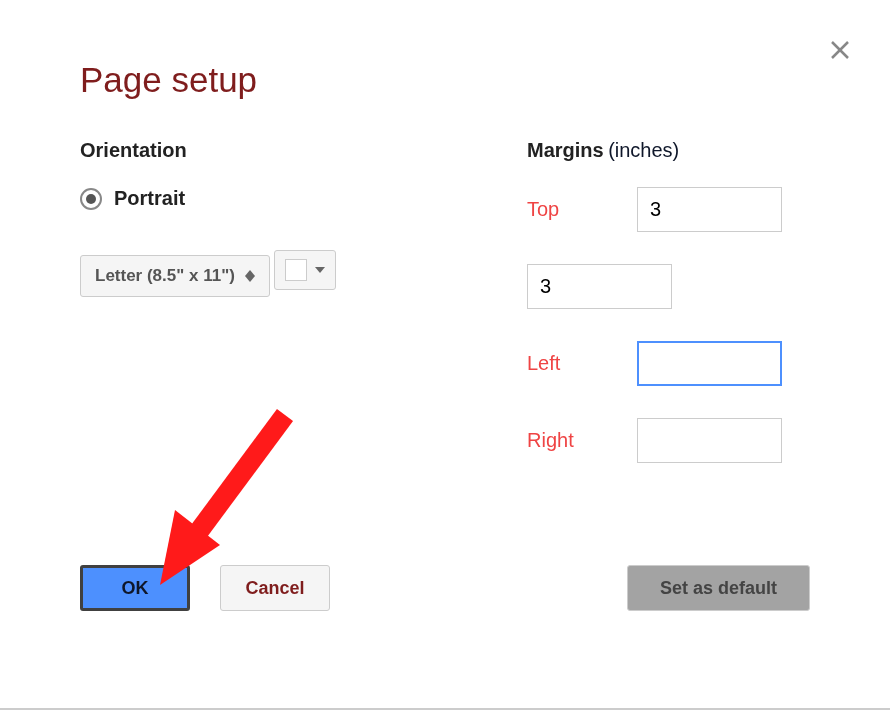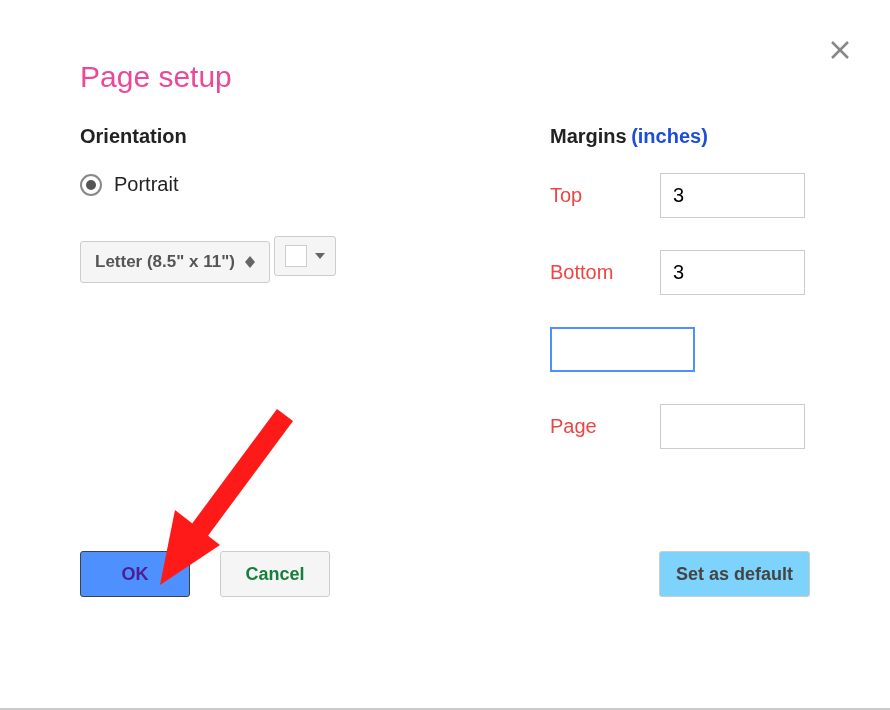"Page setup" .title { color: #ec4899 -> #7f1d1d; font-size: 30px -> 35px; margin-bottom: 31px -> 39px }
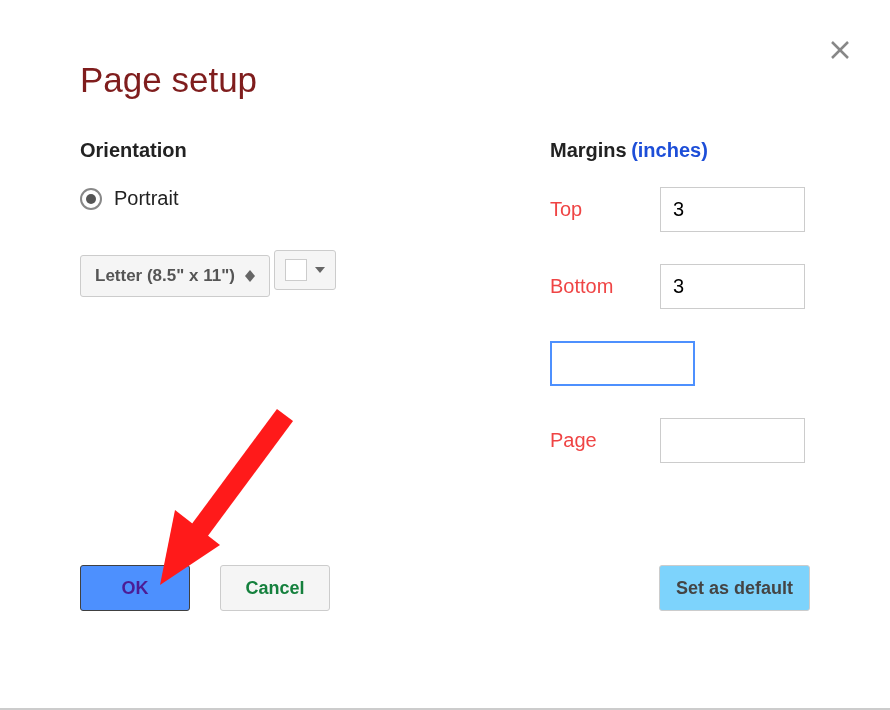"Orientation" .content { gap: 80px -> 57px }
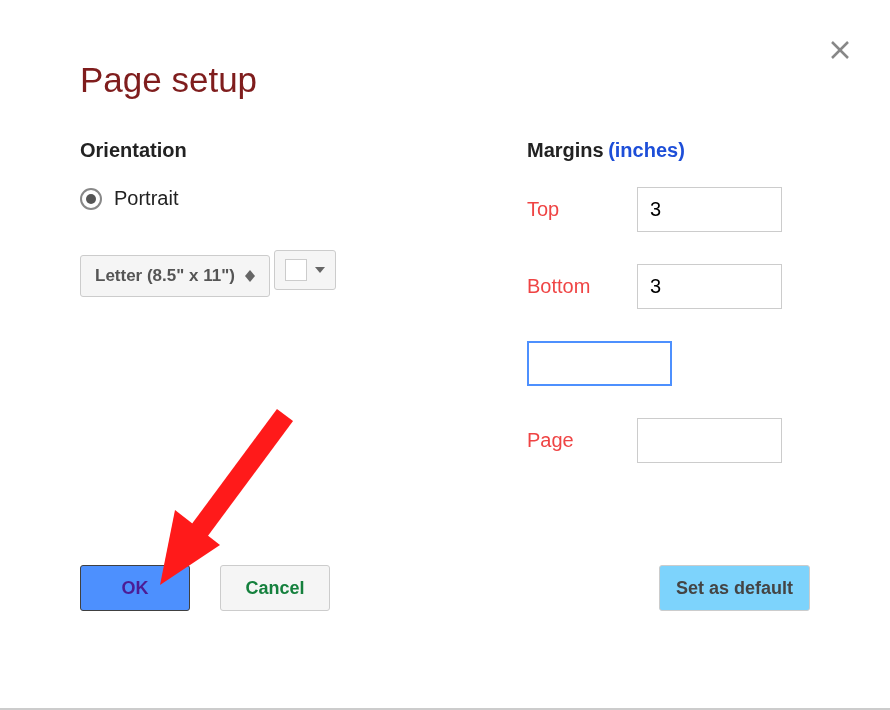"(inches)" .margins-unit { color: #1d4ed8 -> #0f172a; font-weight: bold -> normal }
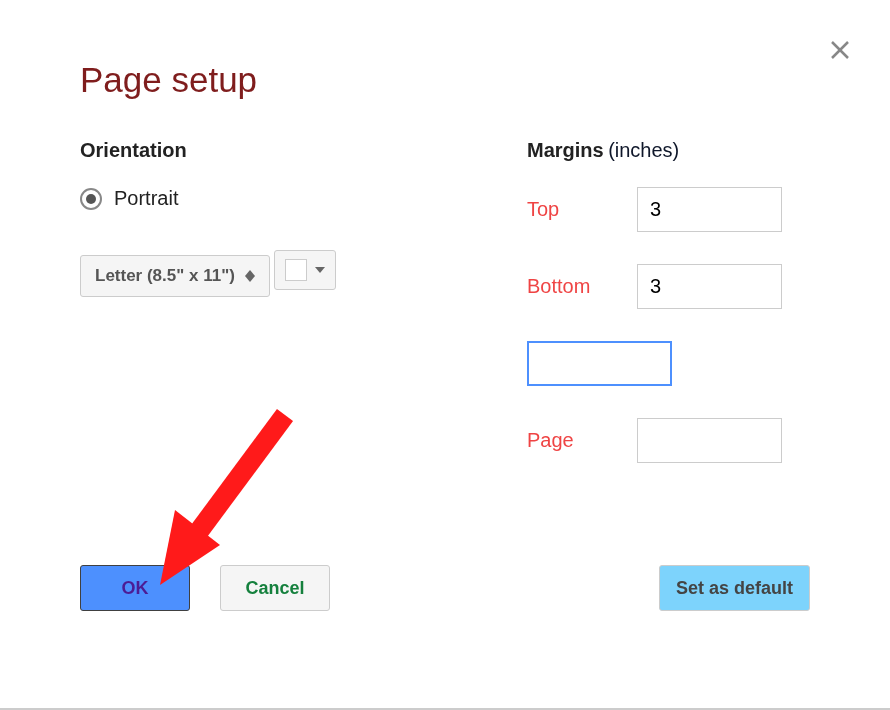"Portrait" .radio-group { font-weight: none -> bold }
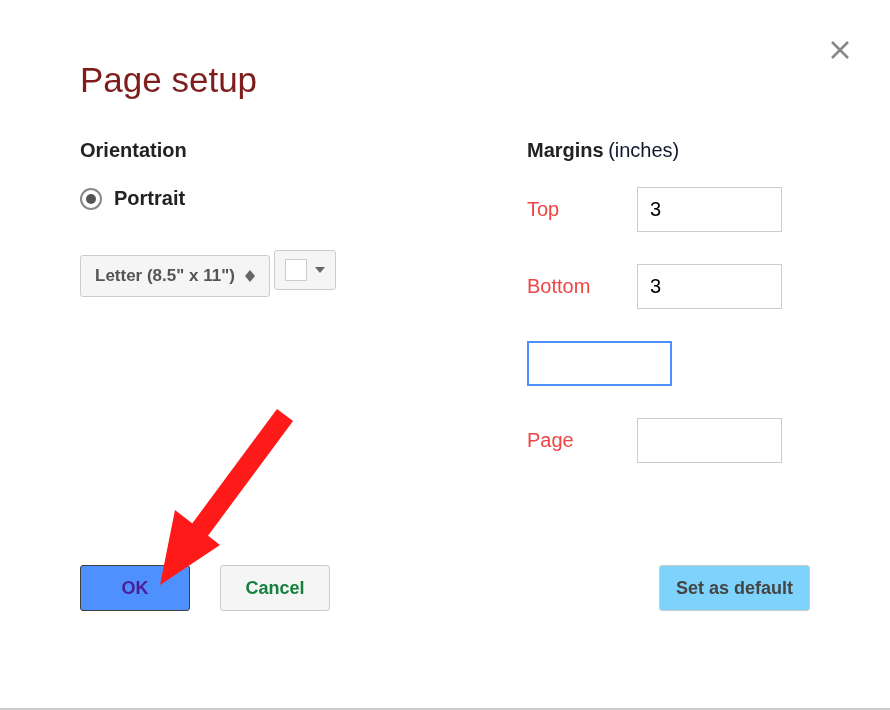"Bottom" span.margin-label { html: <span>Bottom</span> -> none }
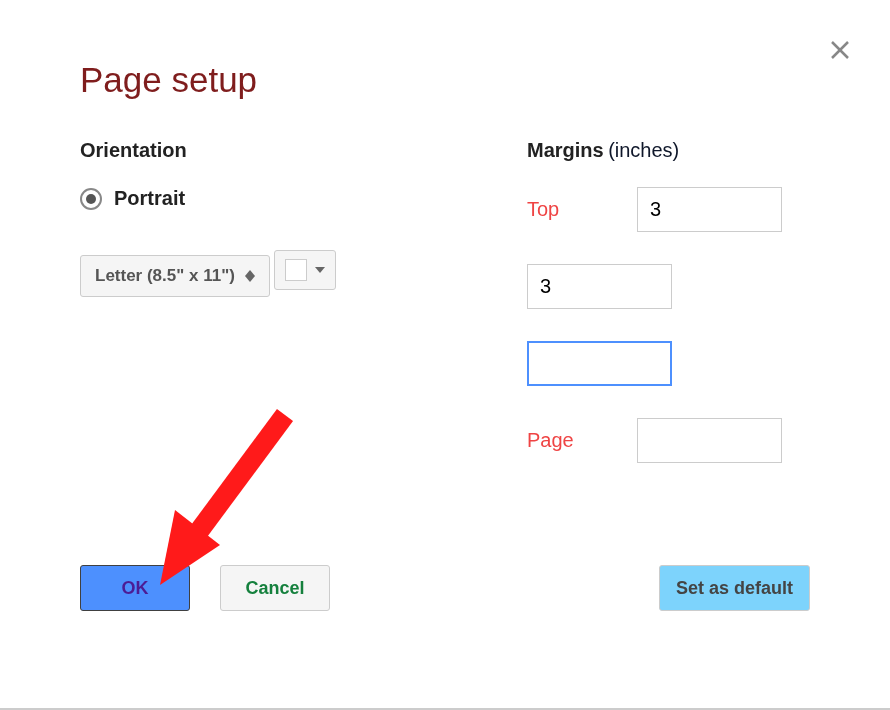"Left" span.margin-label { html: none -> <span>Left</span> }
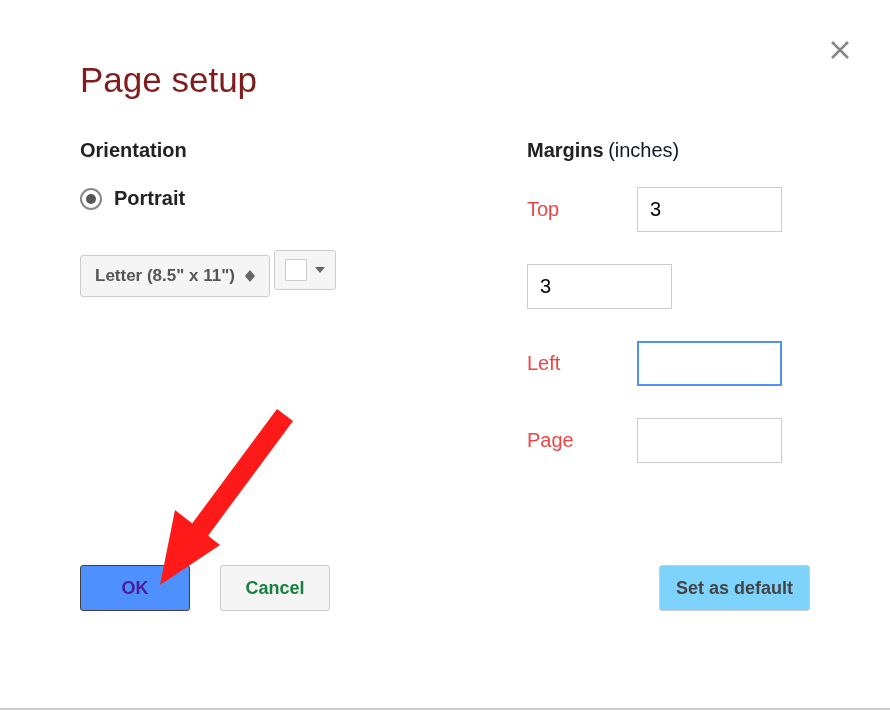"Page" span.margin-label { text: Page -> Right }
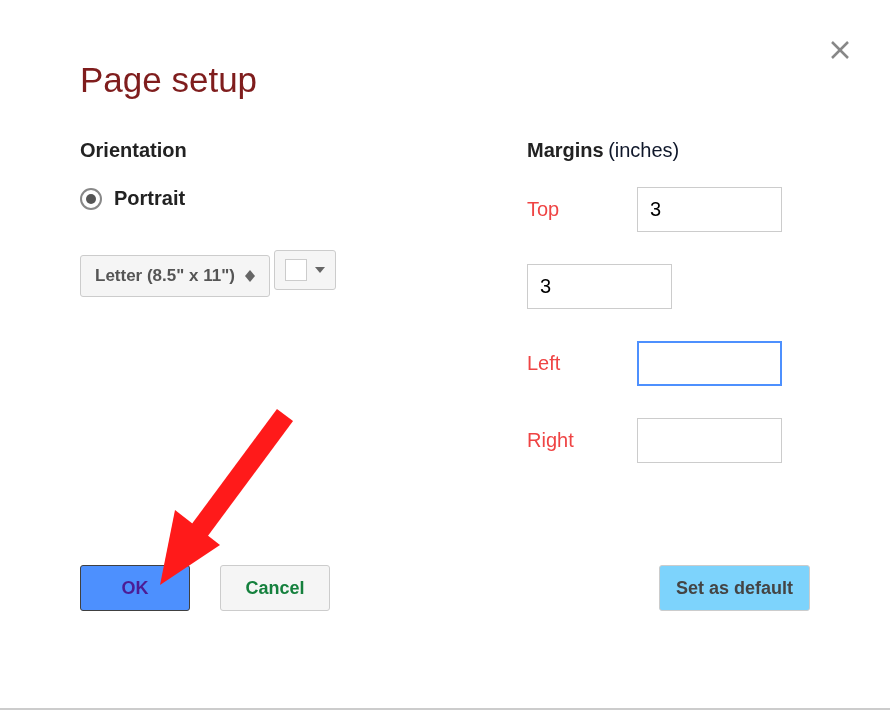"OK" .btn-primary { border: 1px solid #404040 -> 3px solid #404040; color: #4c1d95 -> #0f172a }
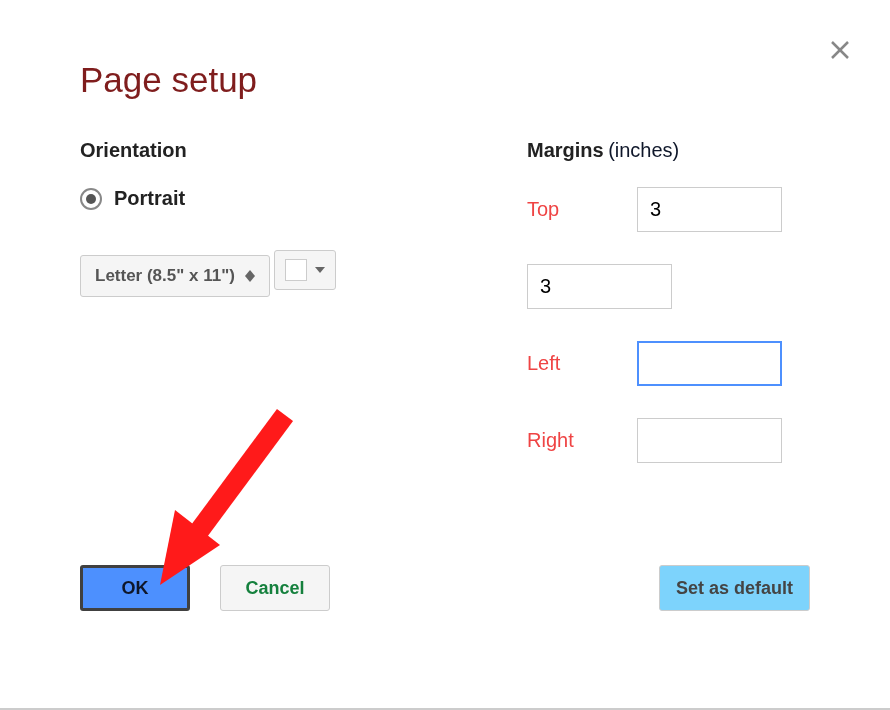"Cancel" .btn-secondary { color: #15803d -> #7f1d1d }
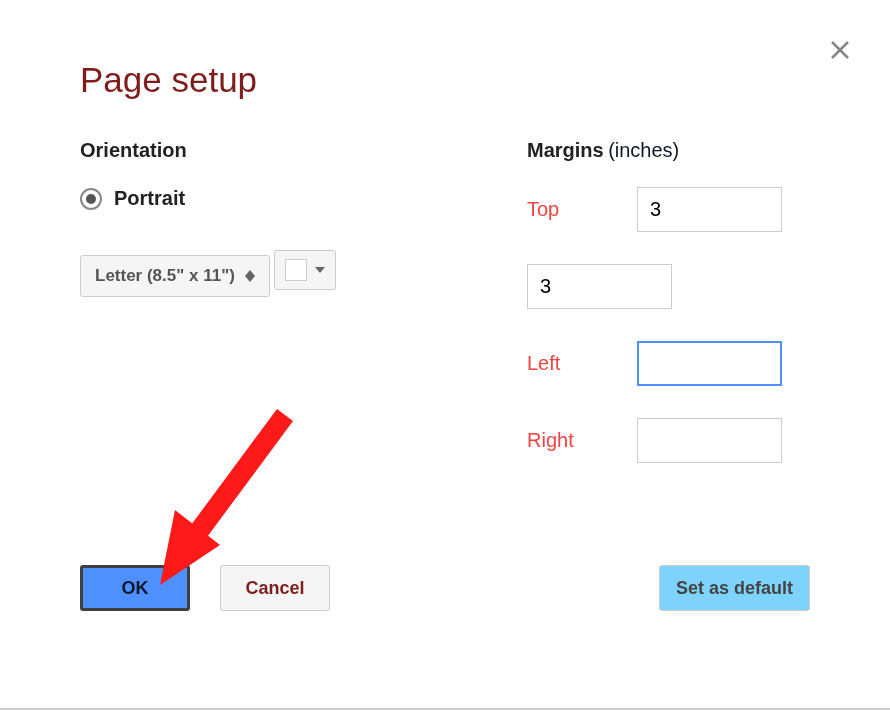"Set as default" .btn-default { background: #7dd3fc -> #a3a3a3; padding: 0 16px -> 0 32px }
